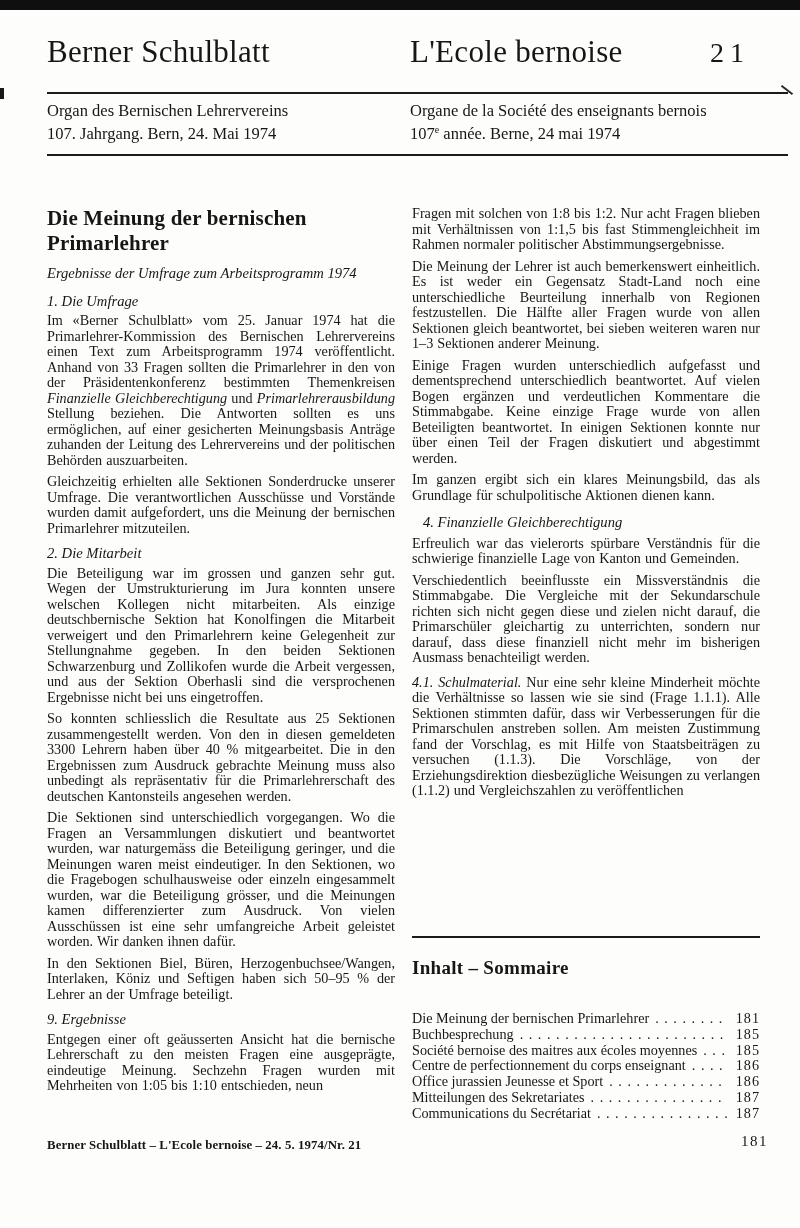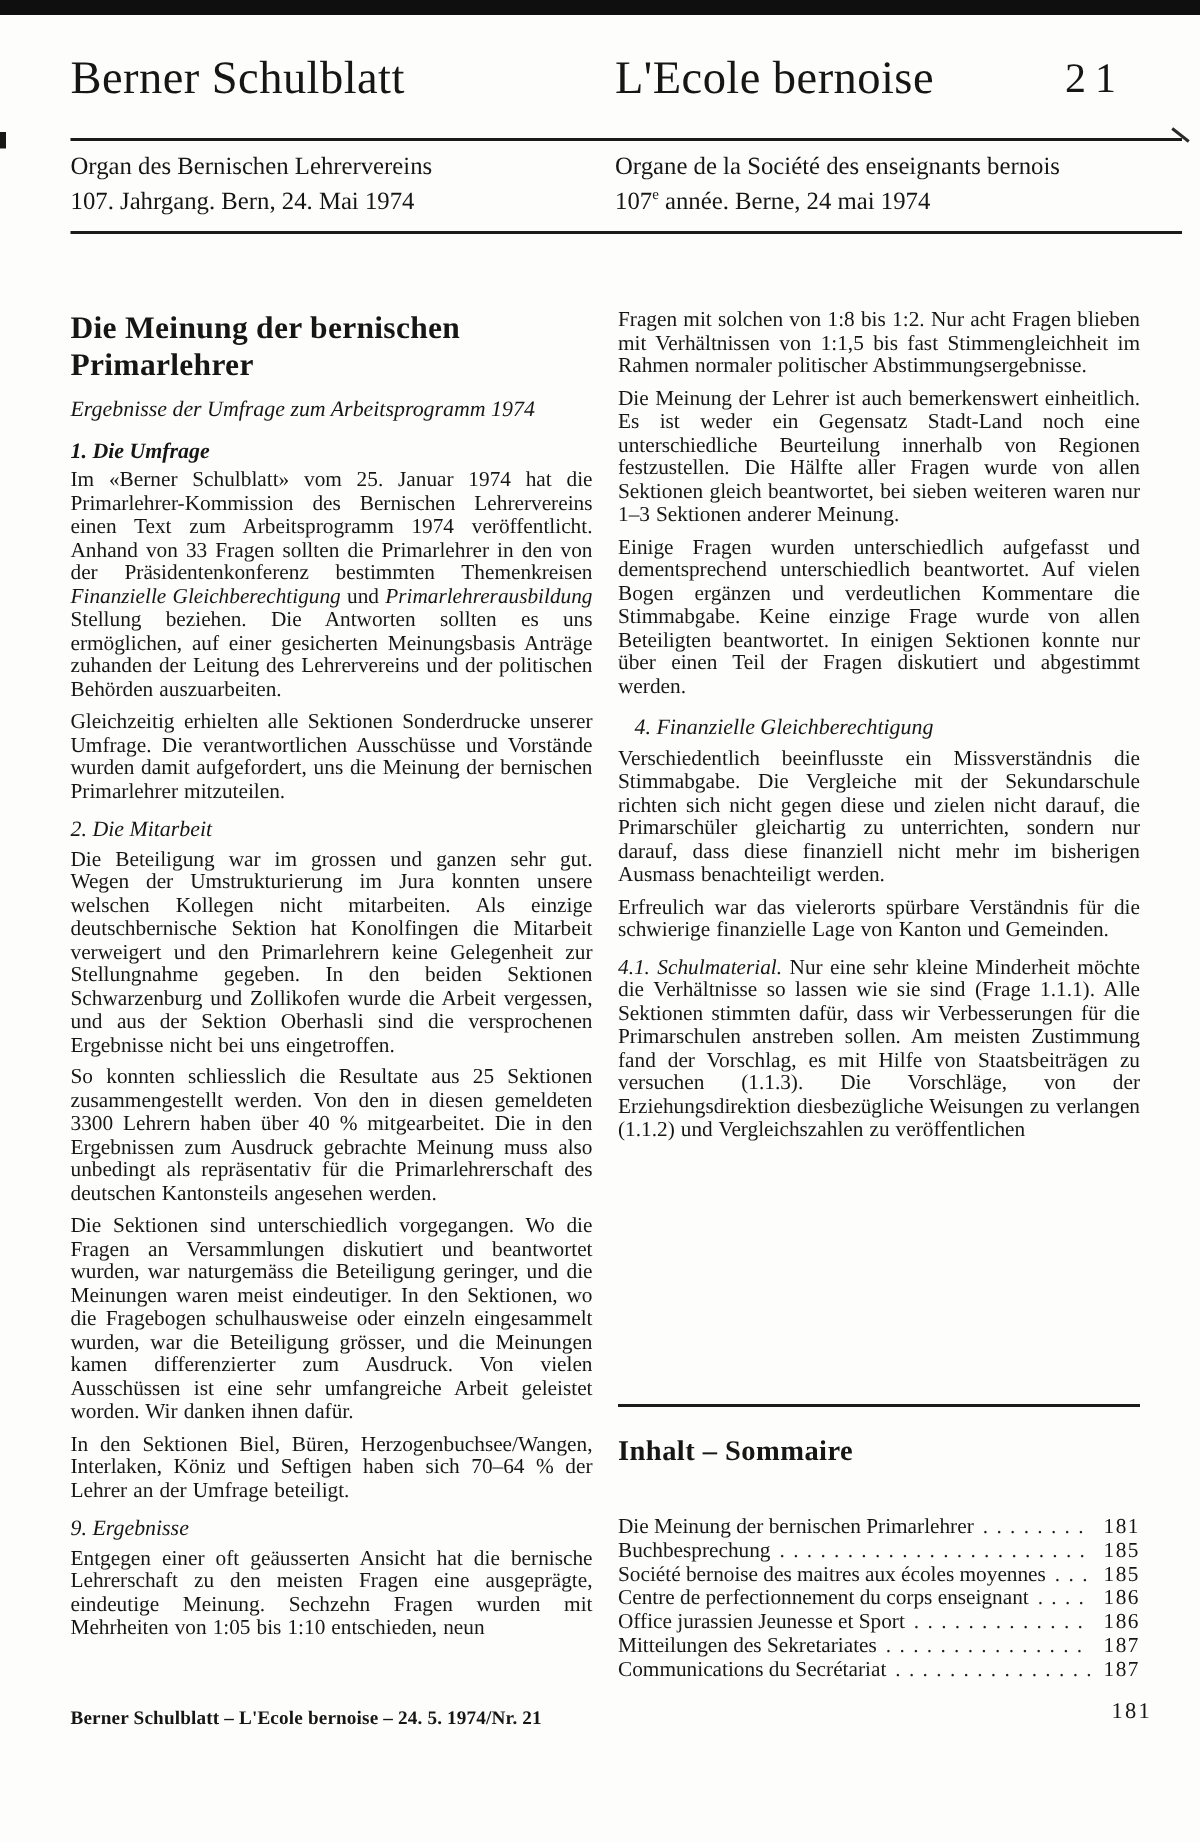"1. Die Umfrage" div.sec-h { font-weight: bold -> none }
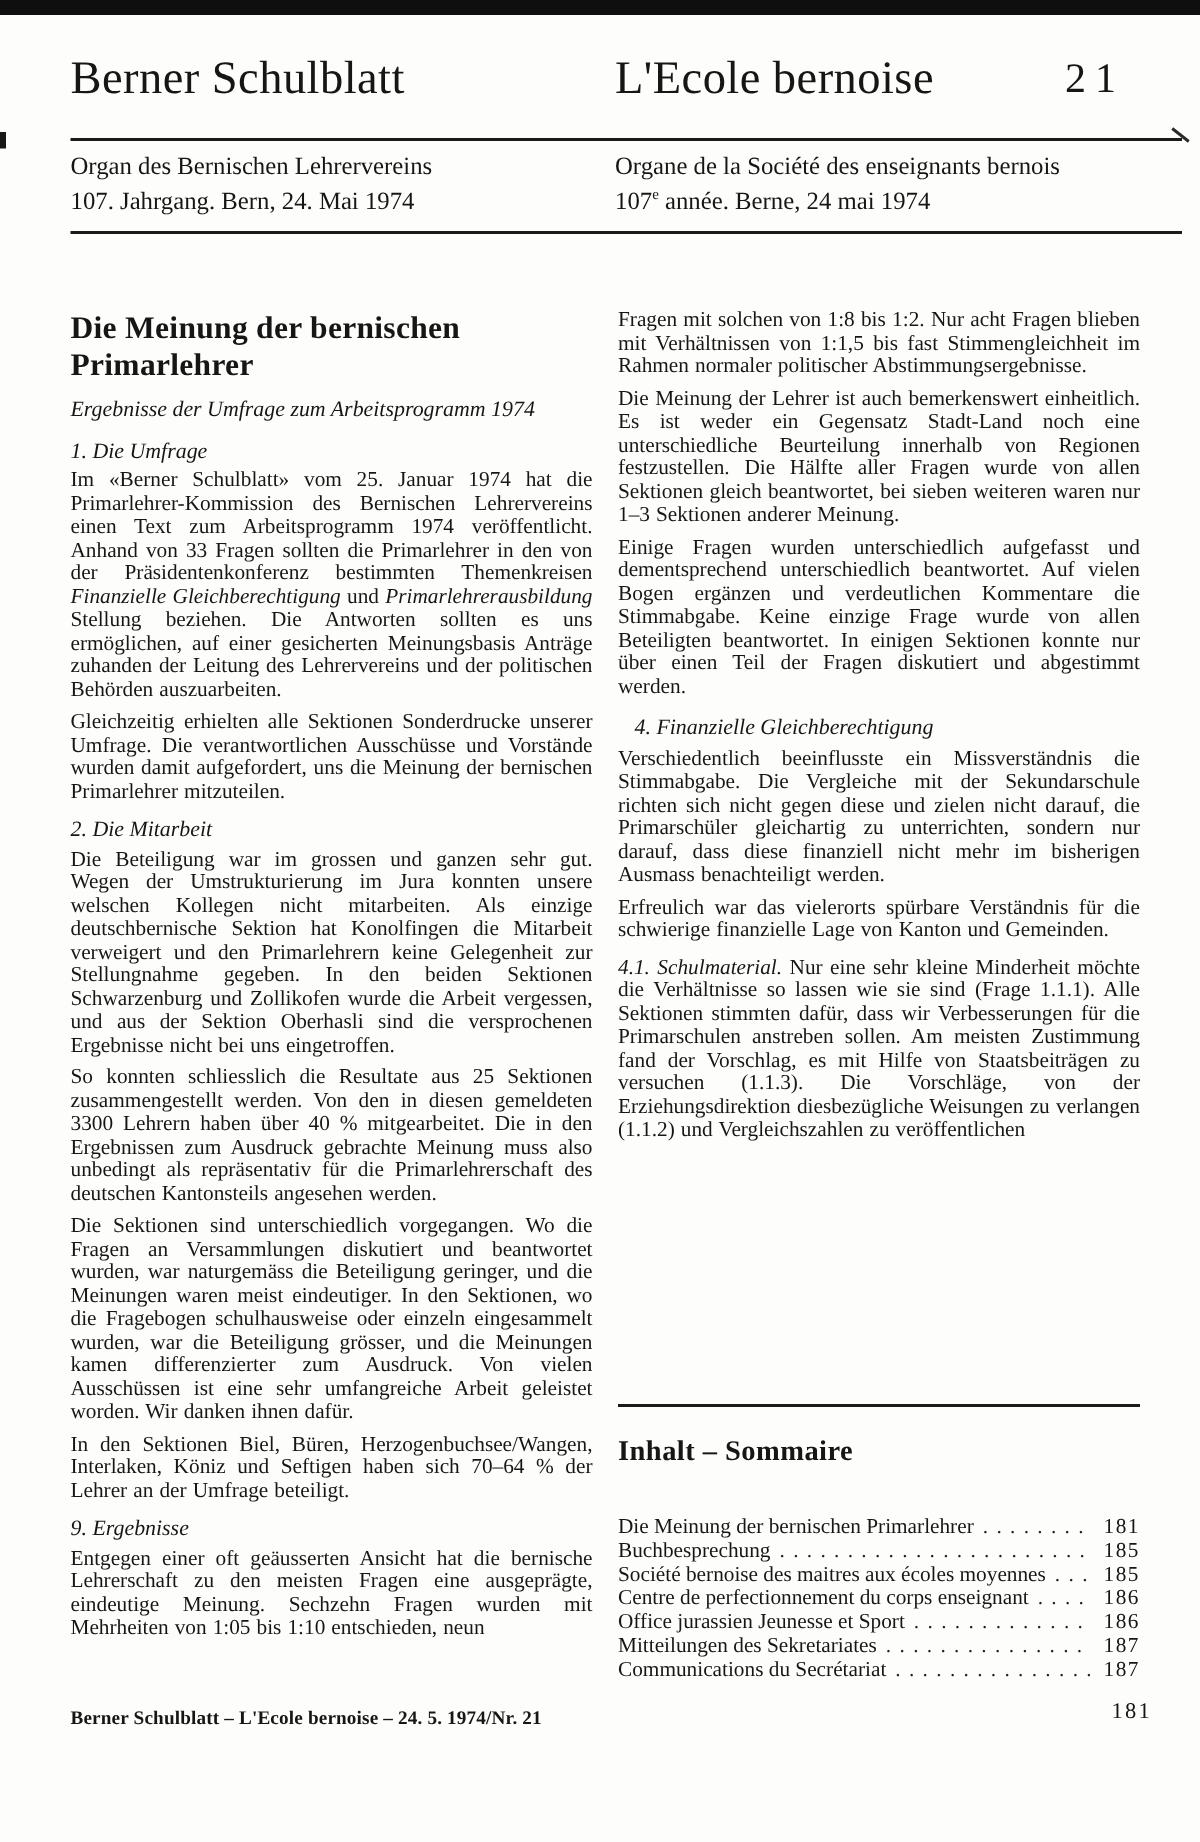"Im ganzen ergibt sich ein" p.body { html: none -> <p>Im ganzen ergibt sich ein klares Meinungsbild, das als Grundlage für schulpolitische Aktionen dienen kann.</p> }
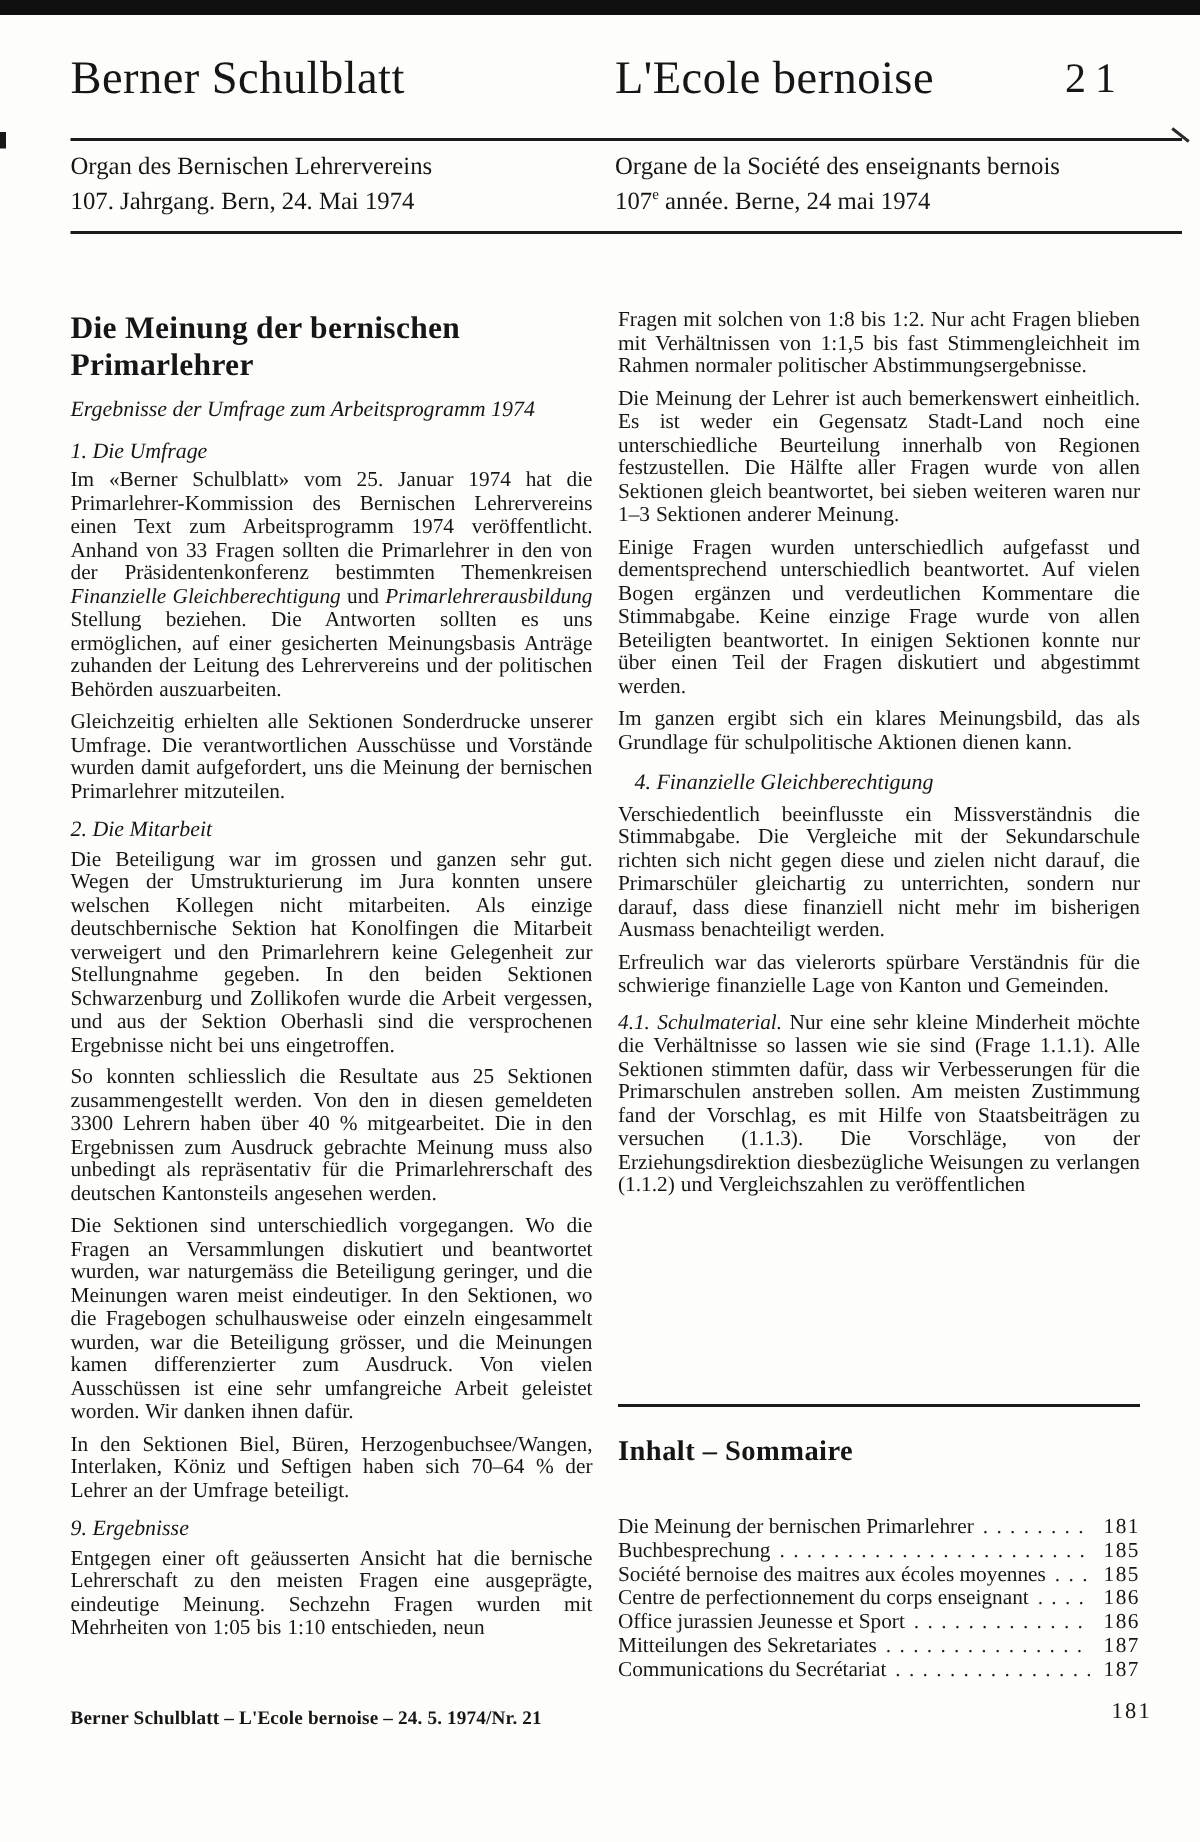"Verschiedentlich beeinflusste ein" p.body { order: before "Erfreulich war das vielerorts spürbare" -> after "Erfreulich war das vielerorts spürbare" }
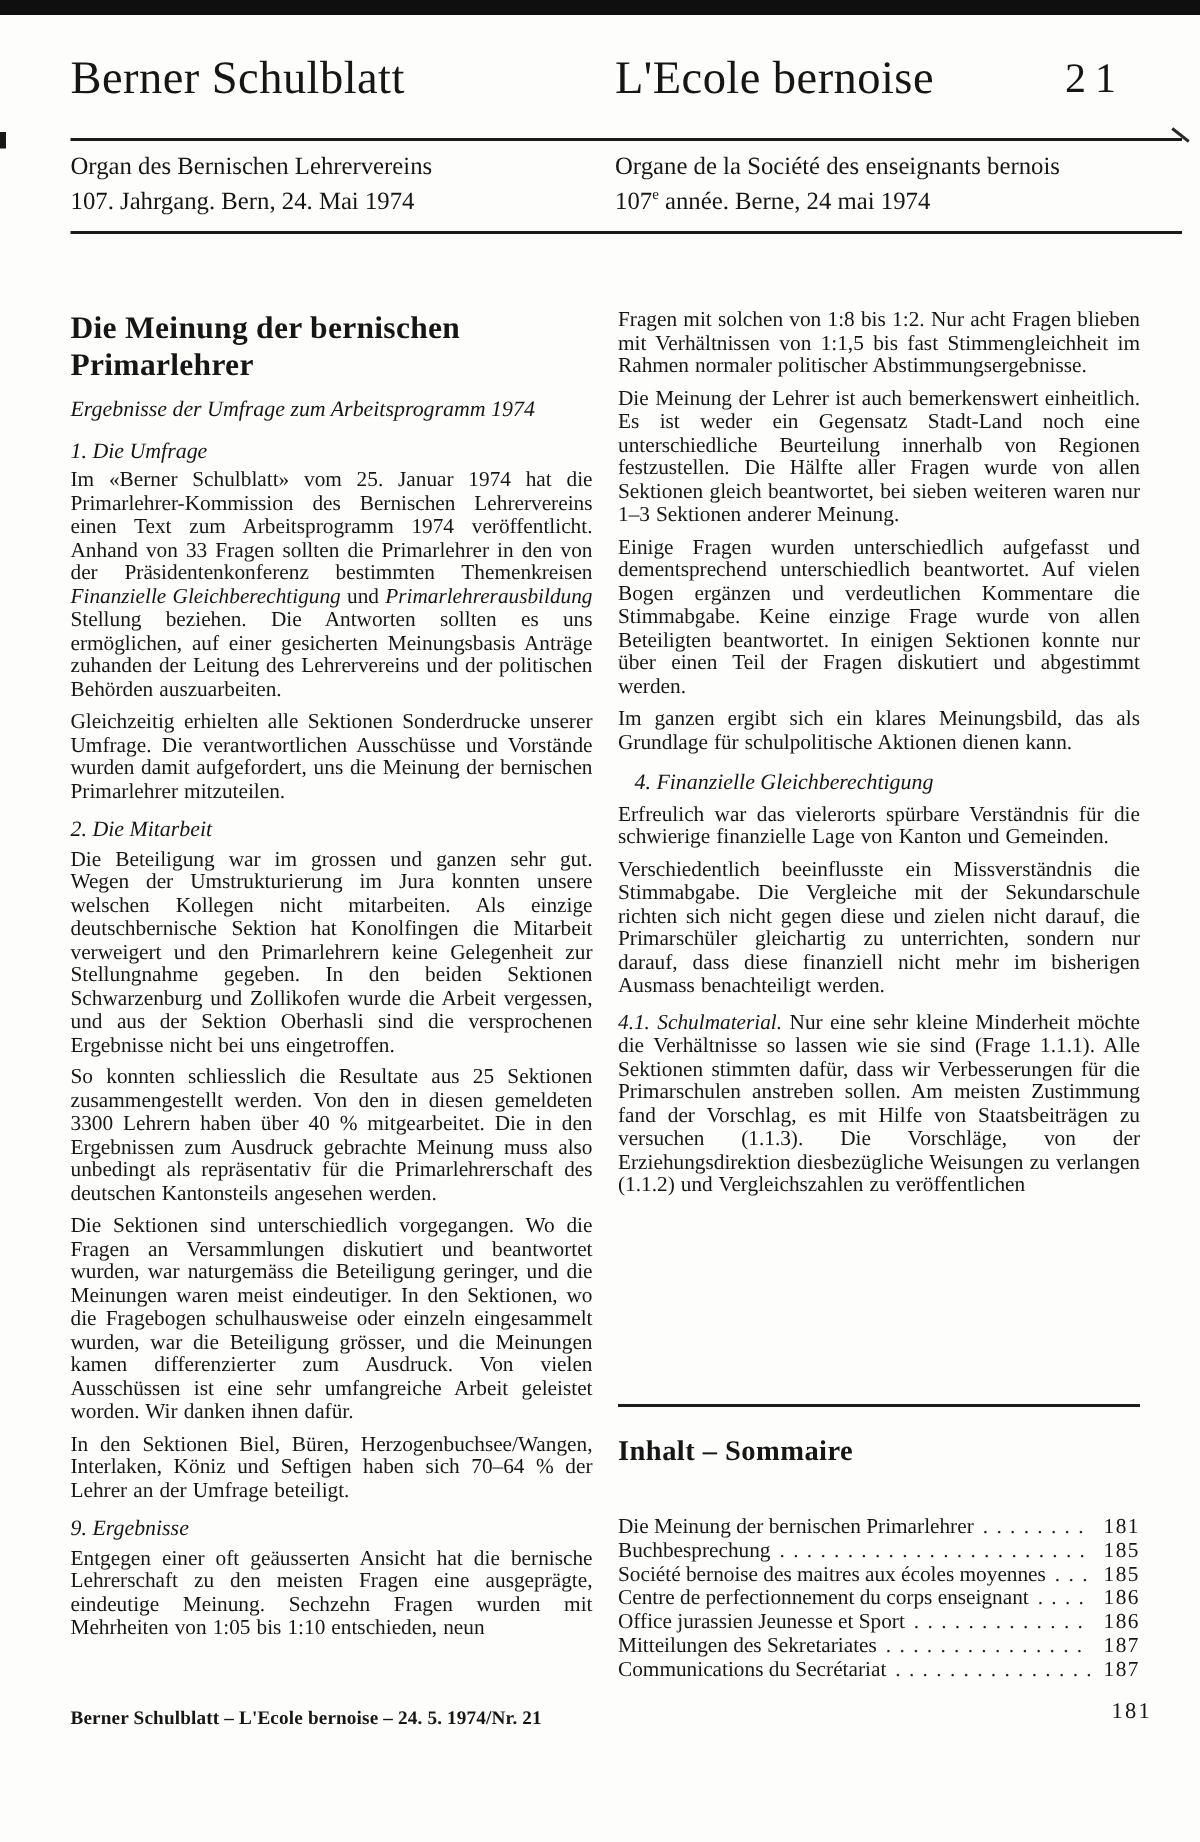"In den Sektionen Biel, Büren," p.body { text: 70–64 -> 50–95 }
